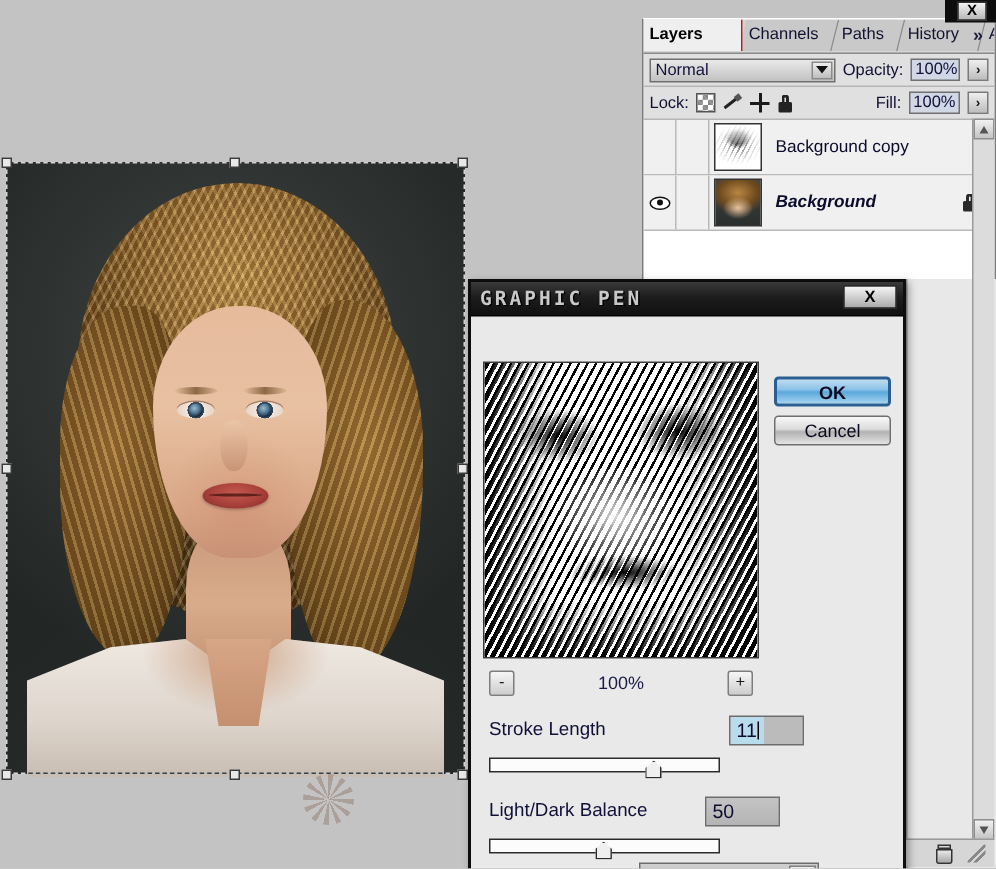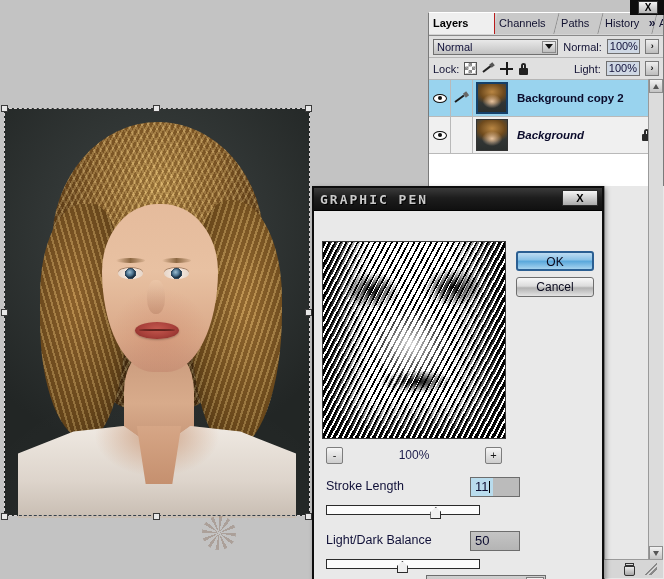"Normal:" span.lbl { text: Normal -> Opacity }
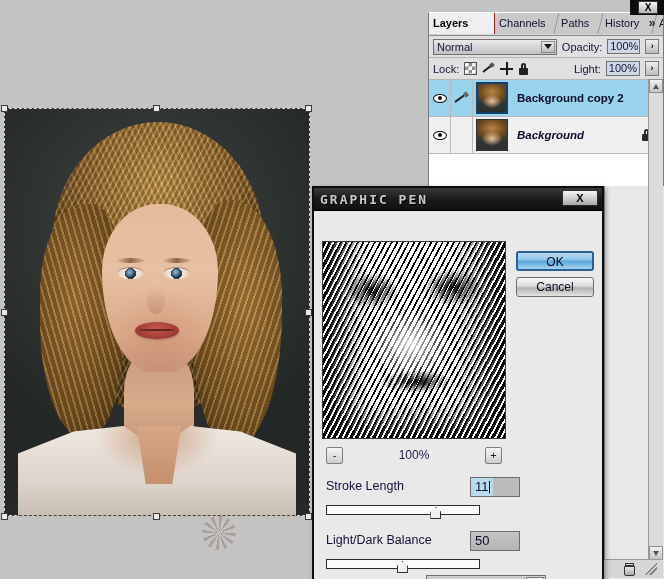"Light:" span.lbl { text: Light -> Fill }
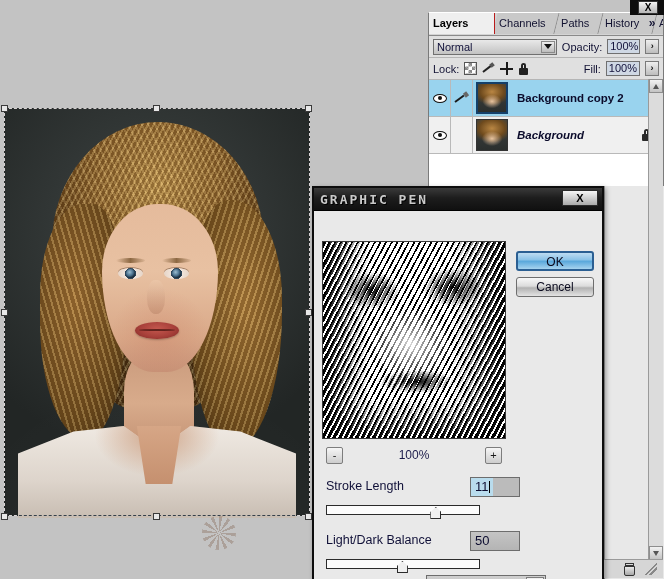"Background copy" div.layer-row { html: none -> <div> <div></div> <div></div> <div></div> <div>Background copy</div> </div> }
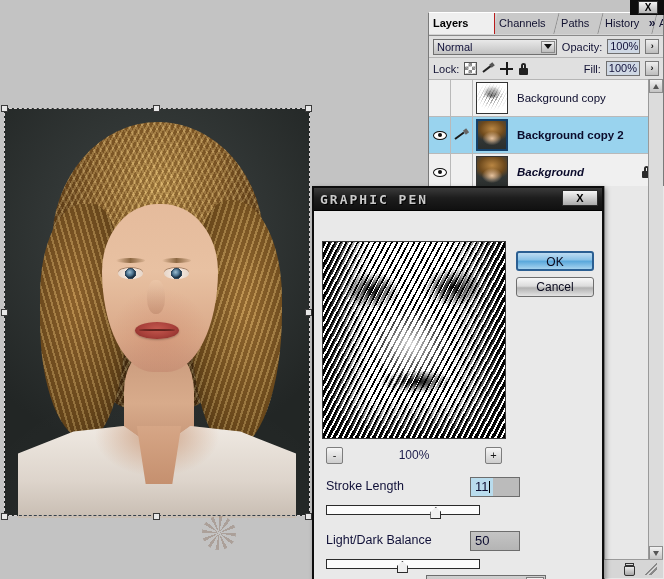"Background copy 2" div.layer-row { html: <div> <div> <span></span> </div> <div> <span></span> </div> <div></div> <div>Background copy 2</div> </div> -> none }
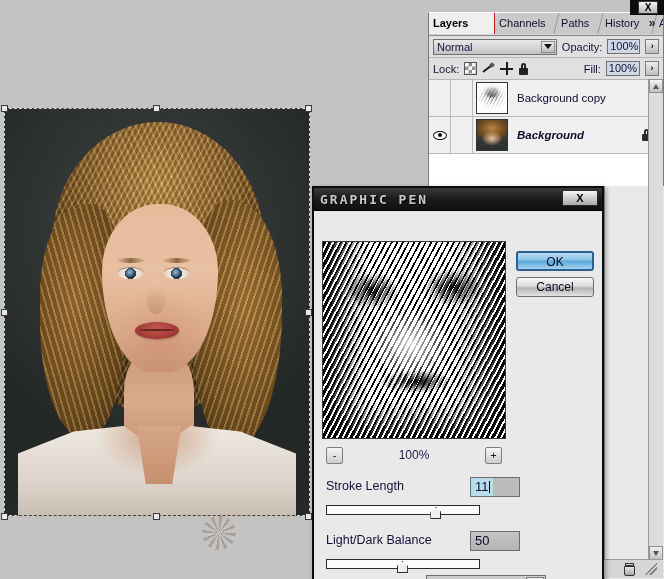"OK" #btn-ok { font-weight: normal -> bold }
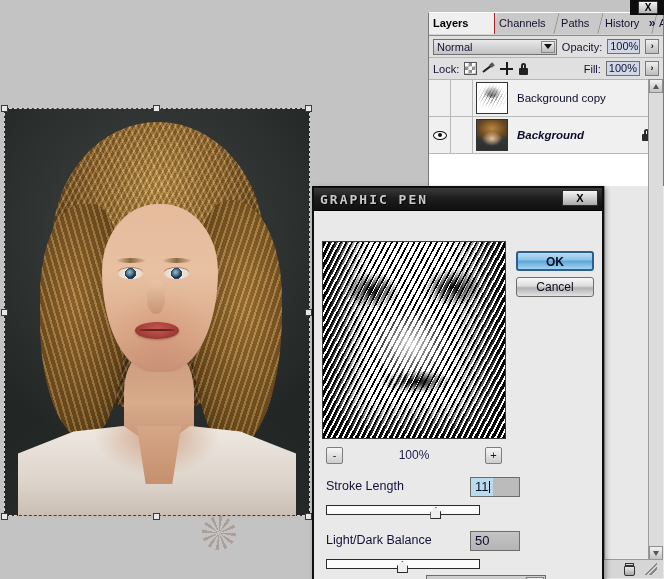"11" .param-field.editing { margin-left: none -> 16px }
